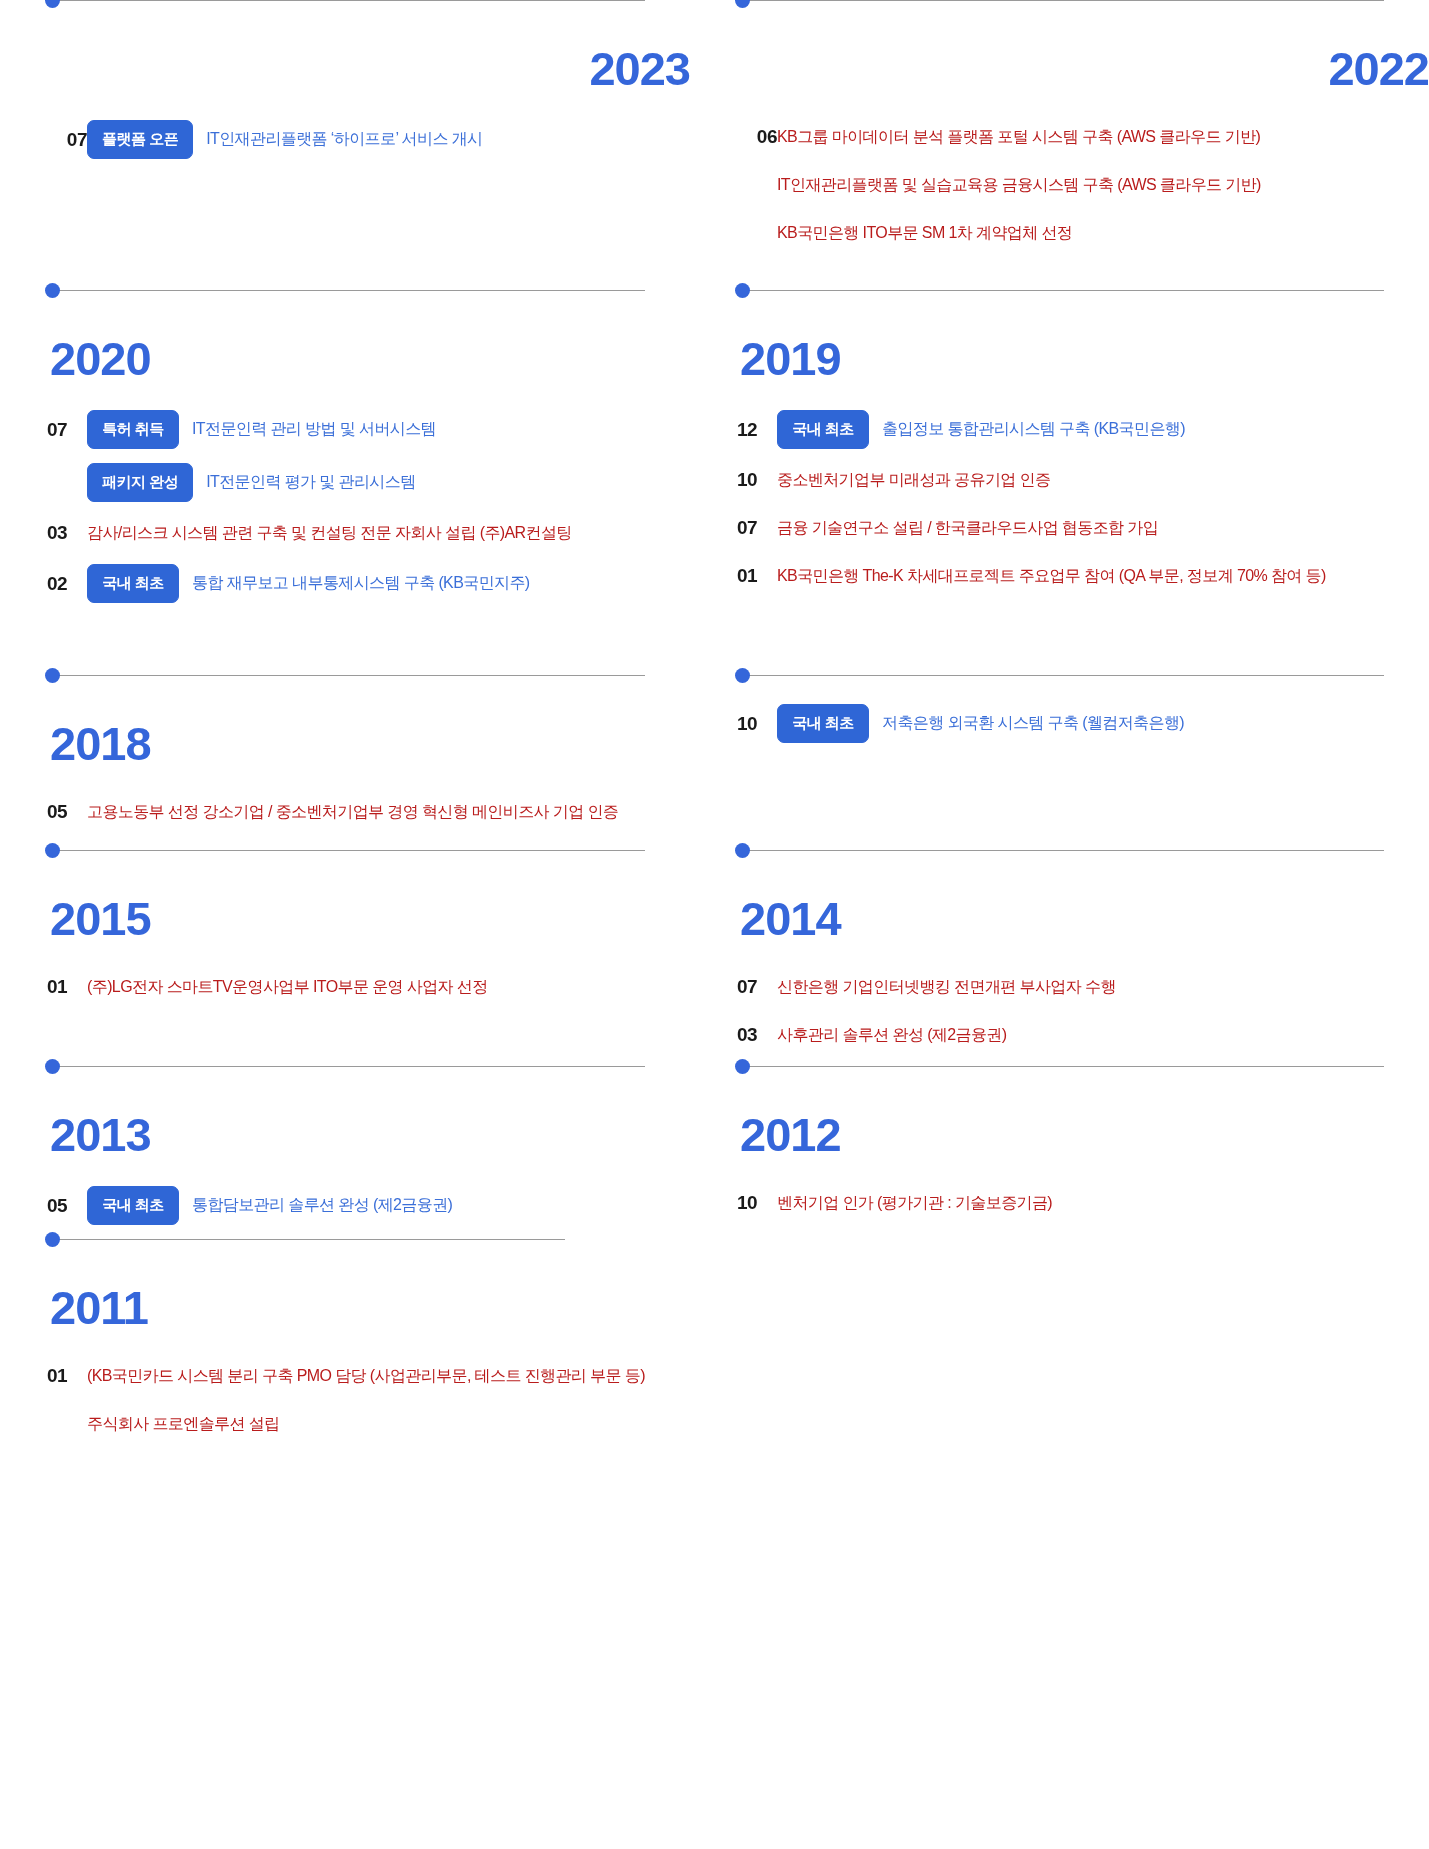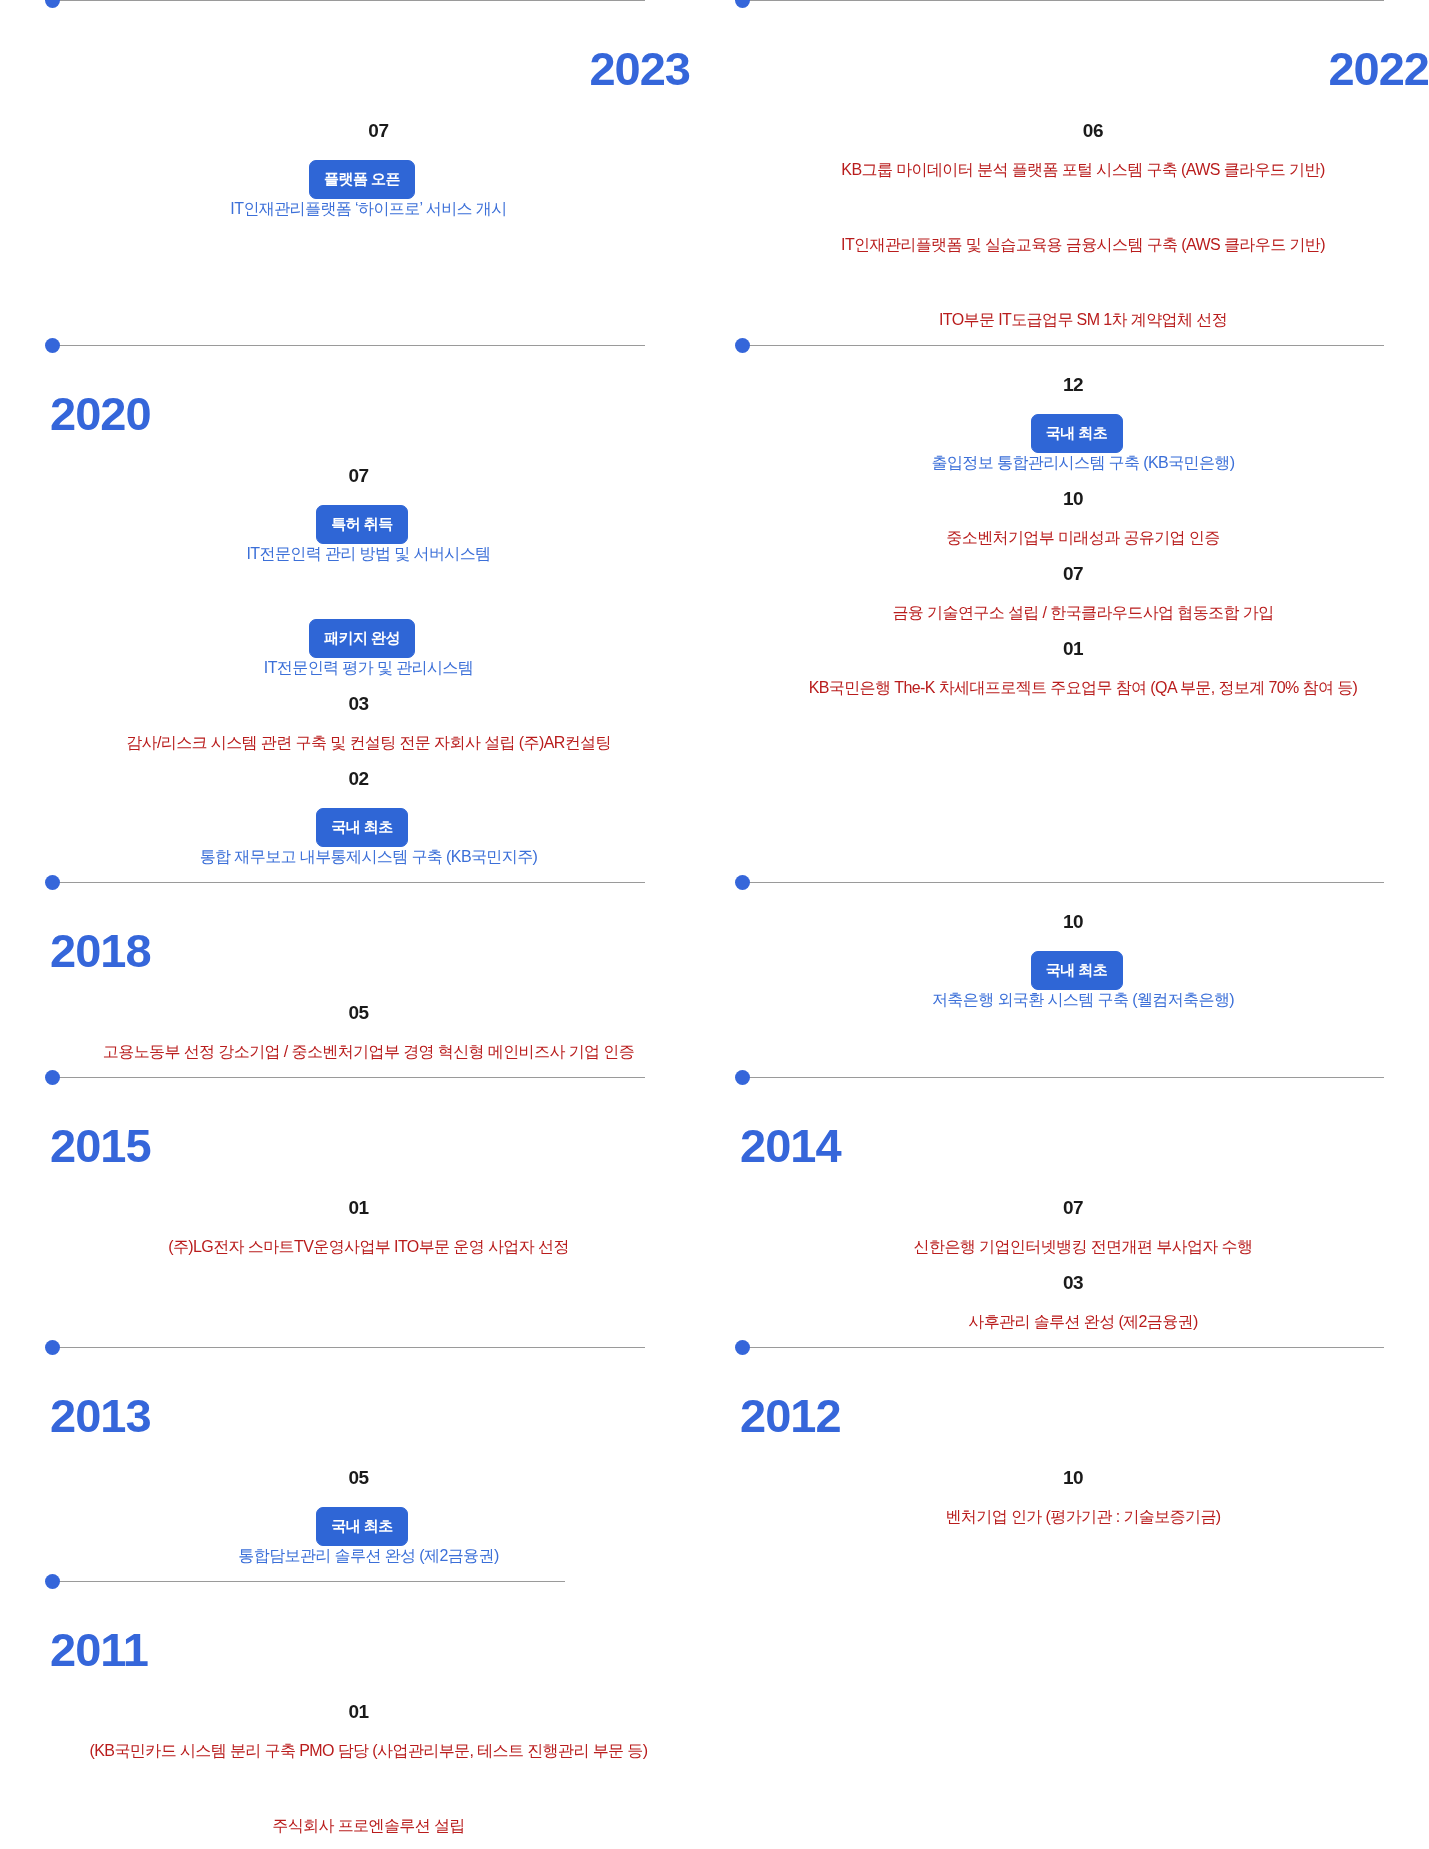"07" .entry { flex-direction: column -> none }
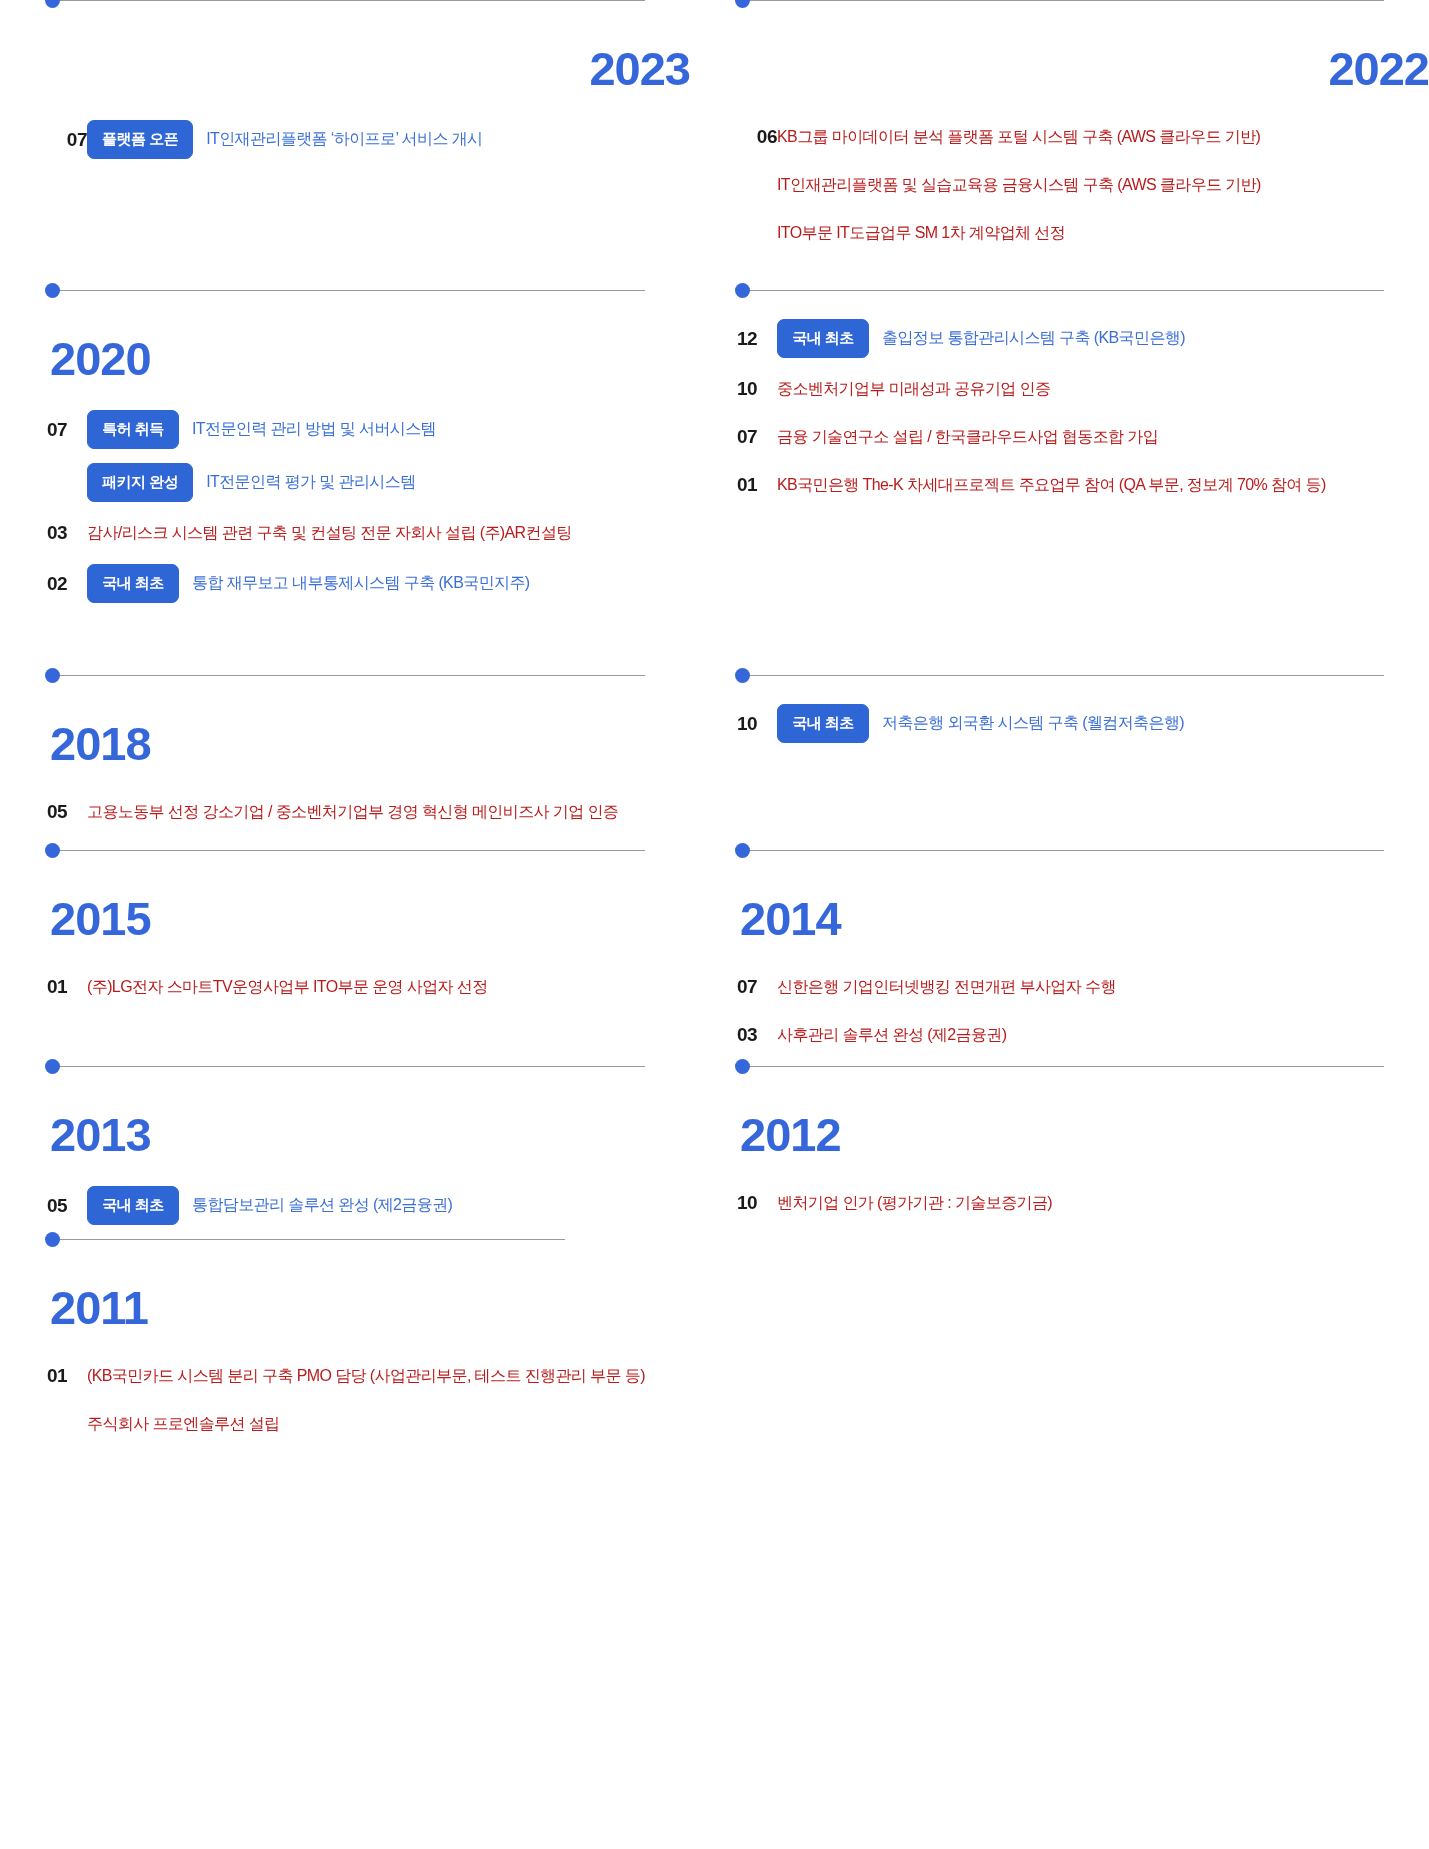"ITO부문 IT도급업무 SM 1차 계약업체" span.desc { text: ITO부문 IT도급업무 -> KB국민은행 ITO부문 }
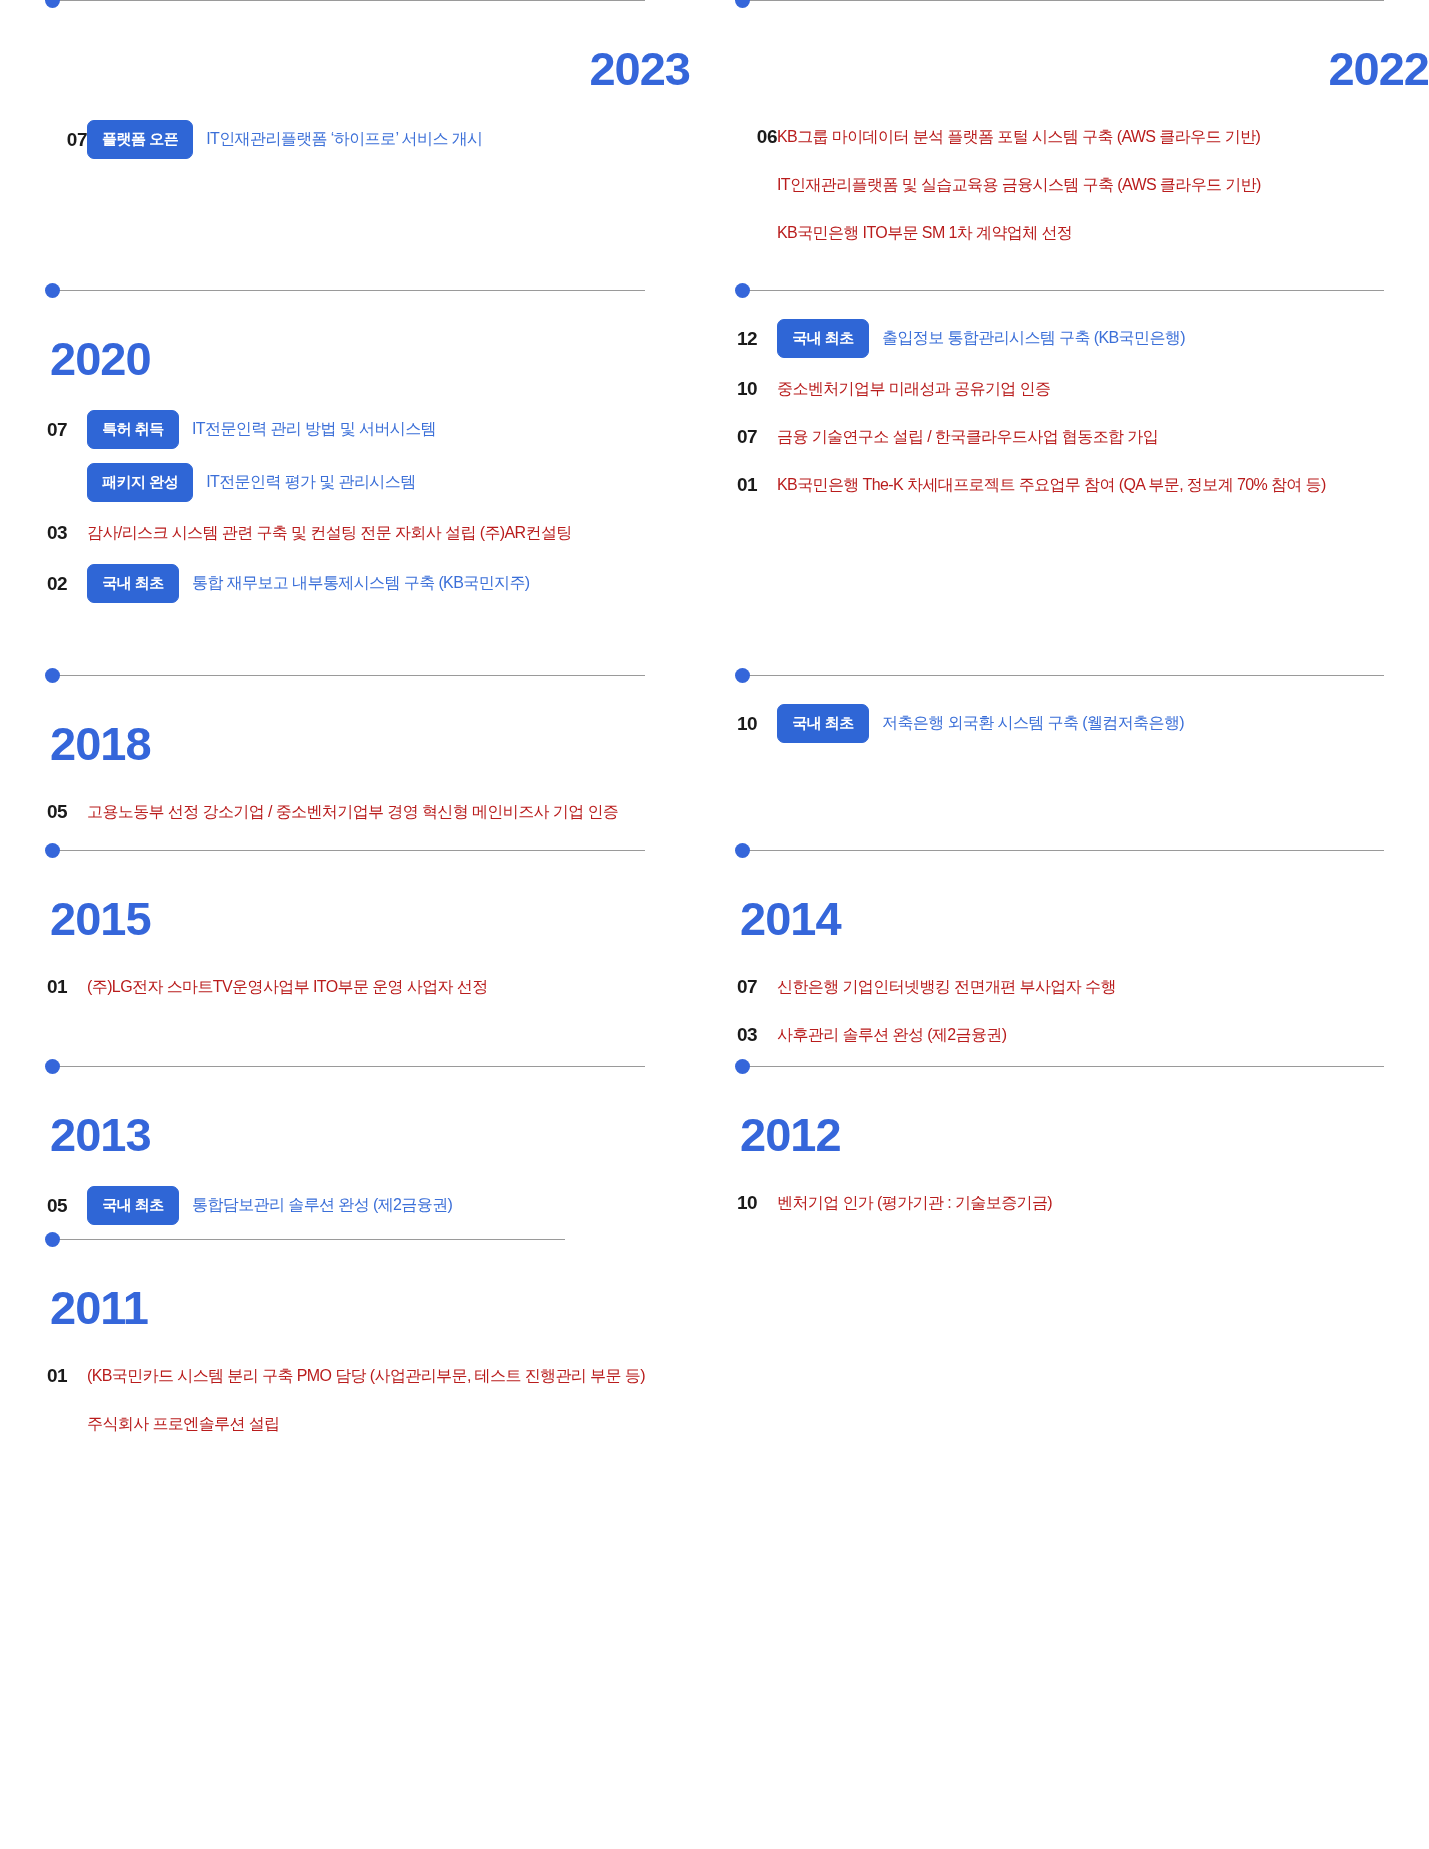"2019" div.year { html: none -> <div>2019</div> }
